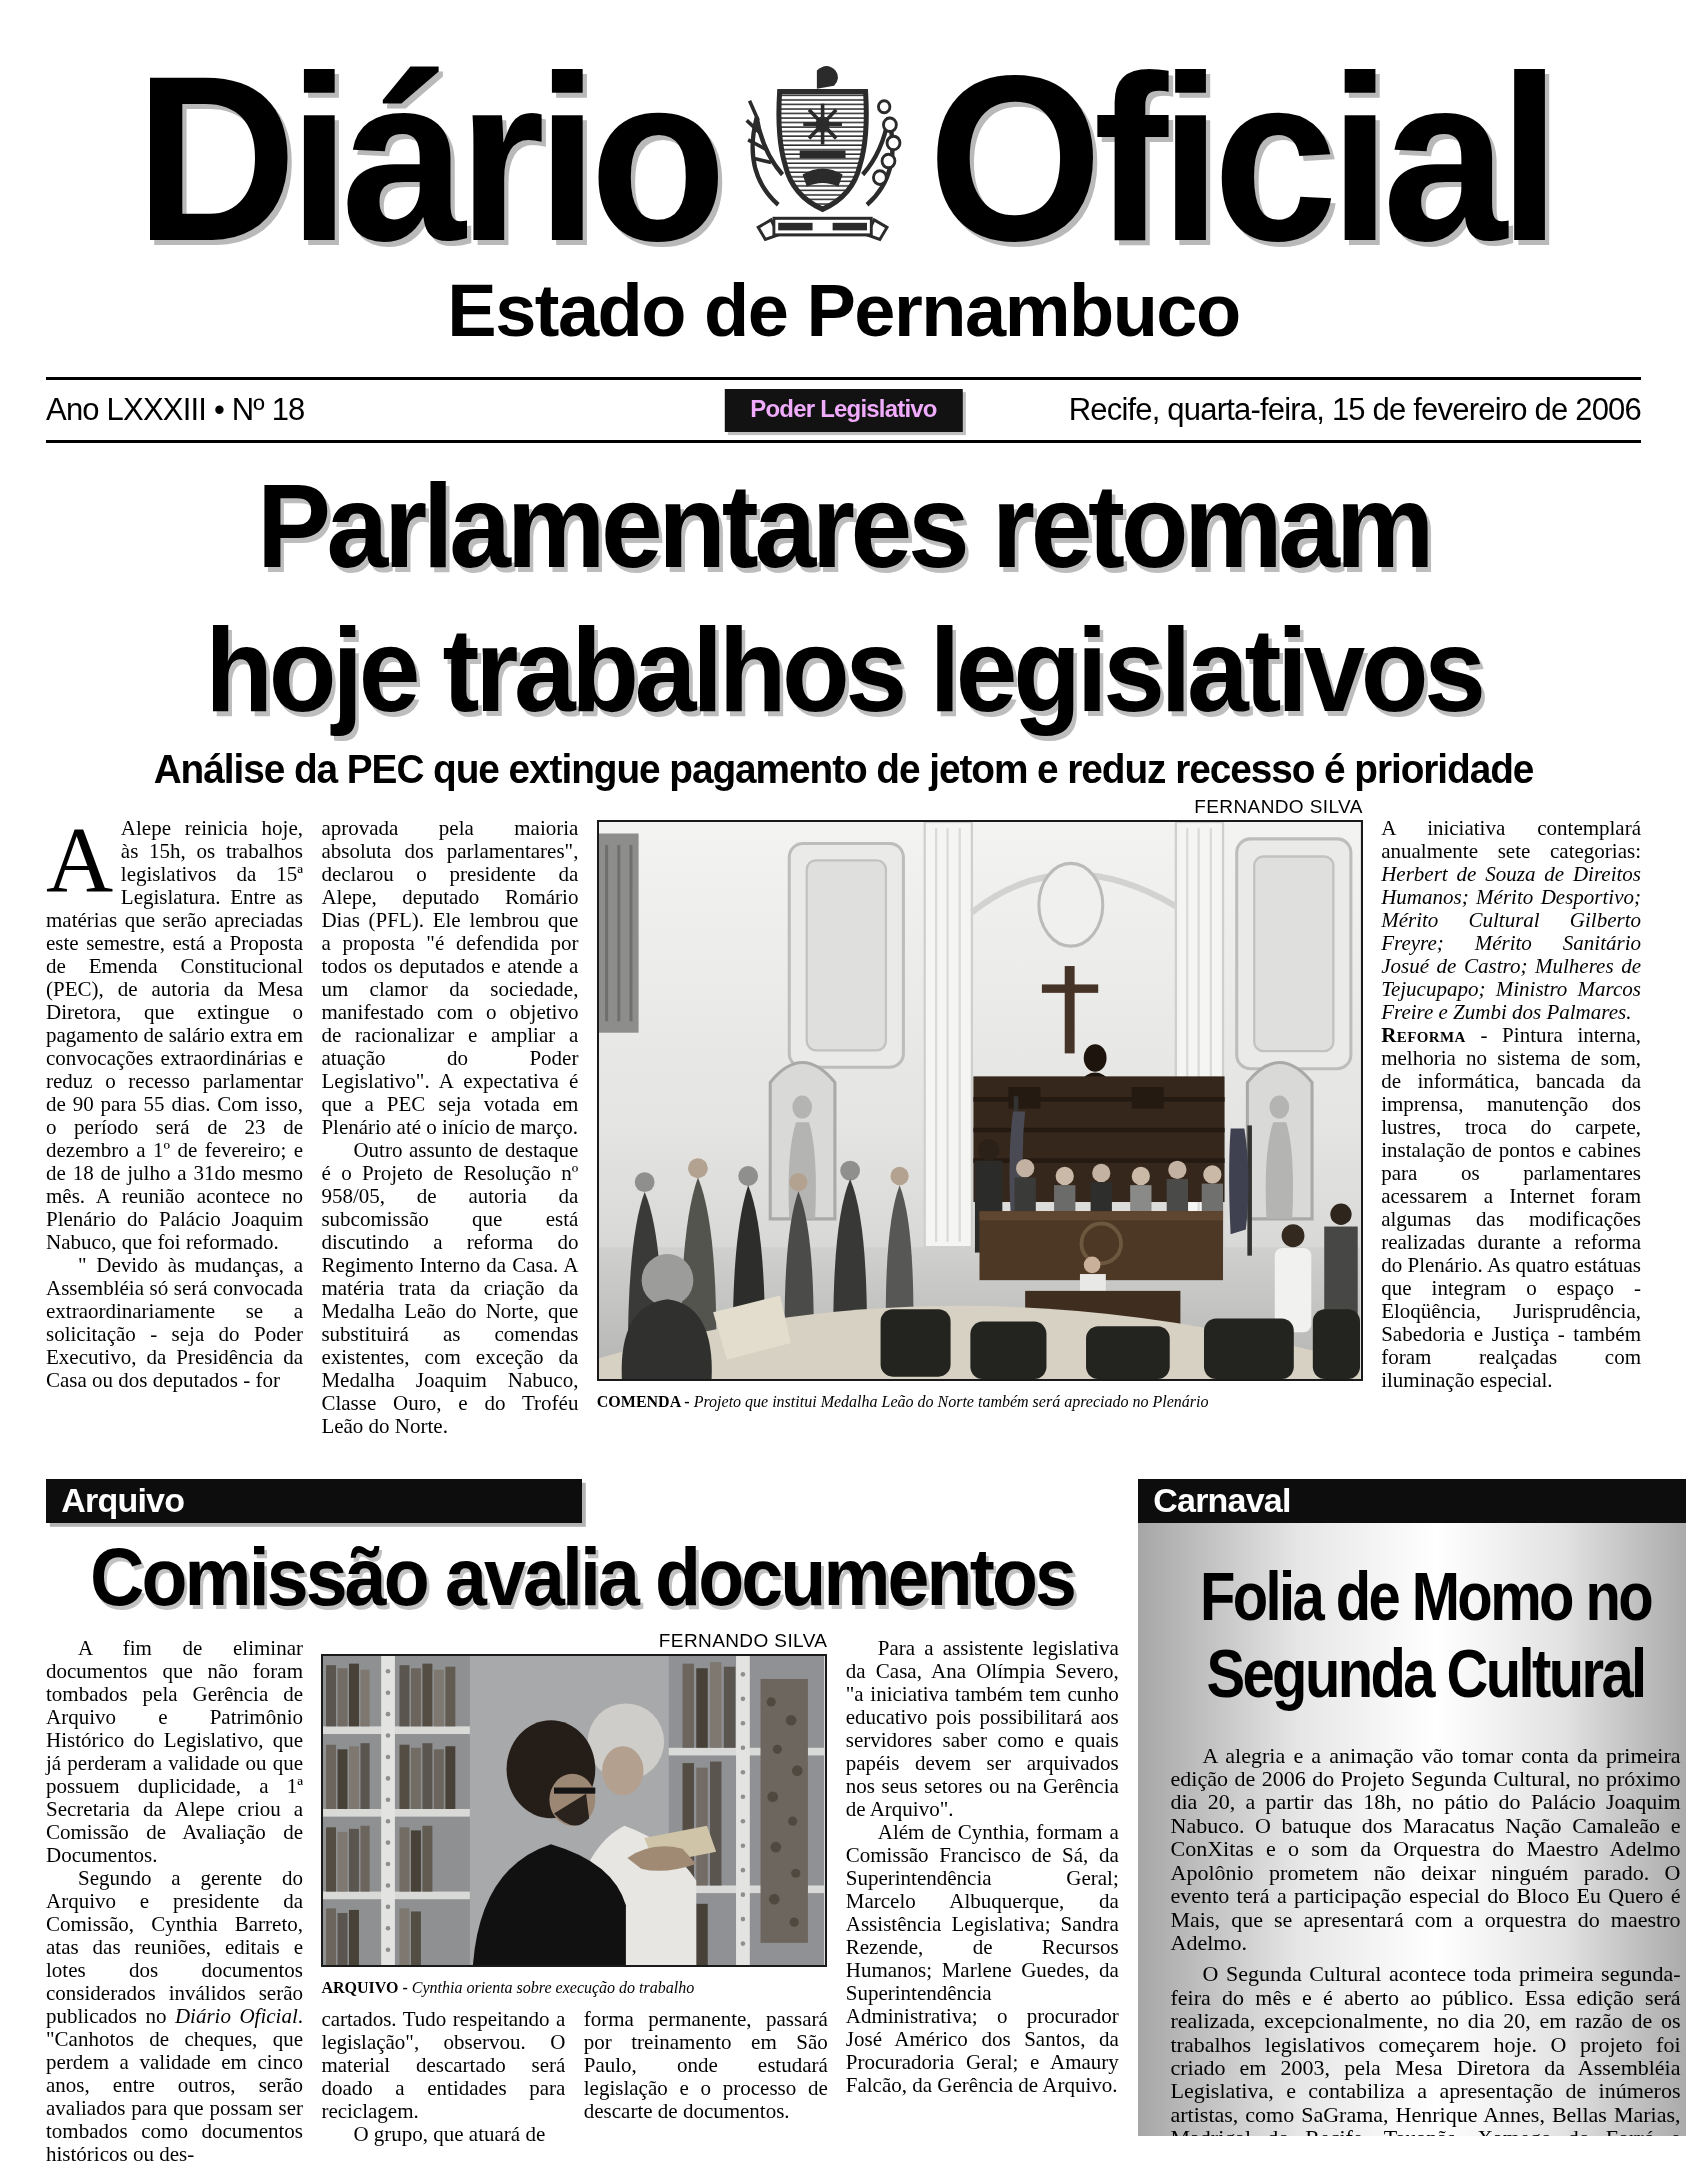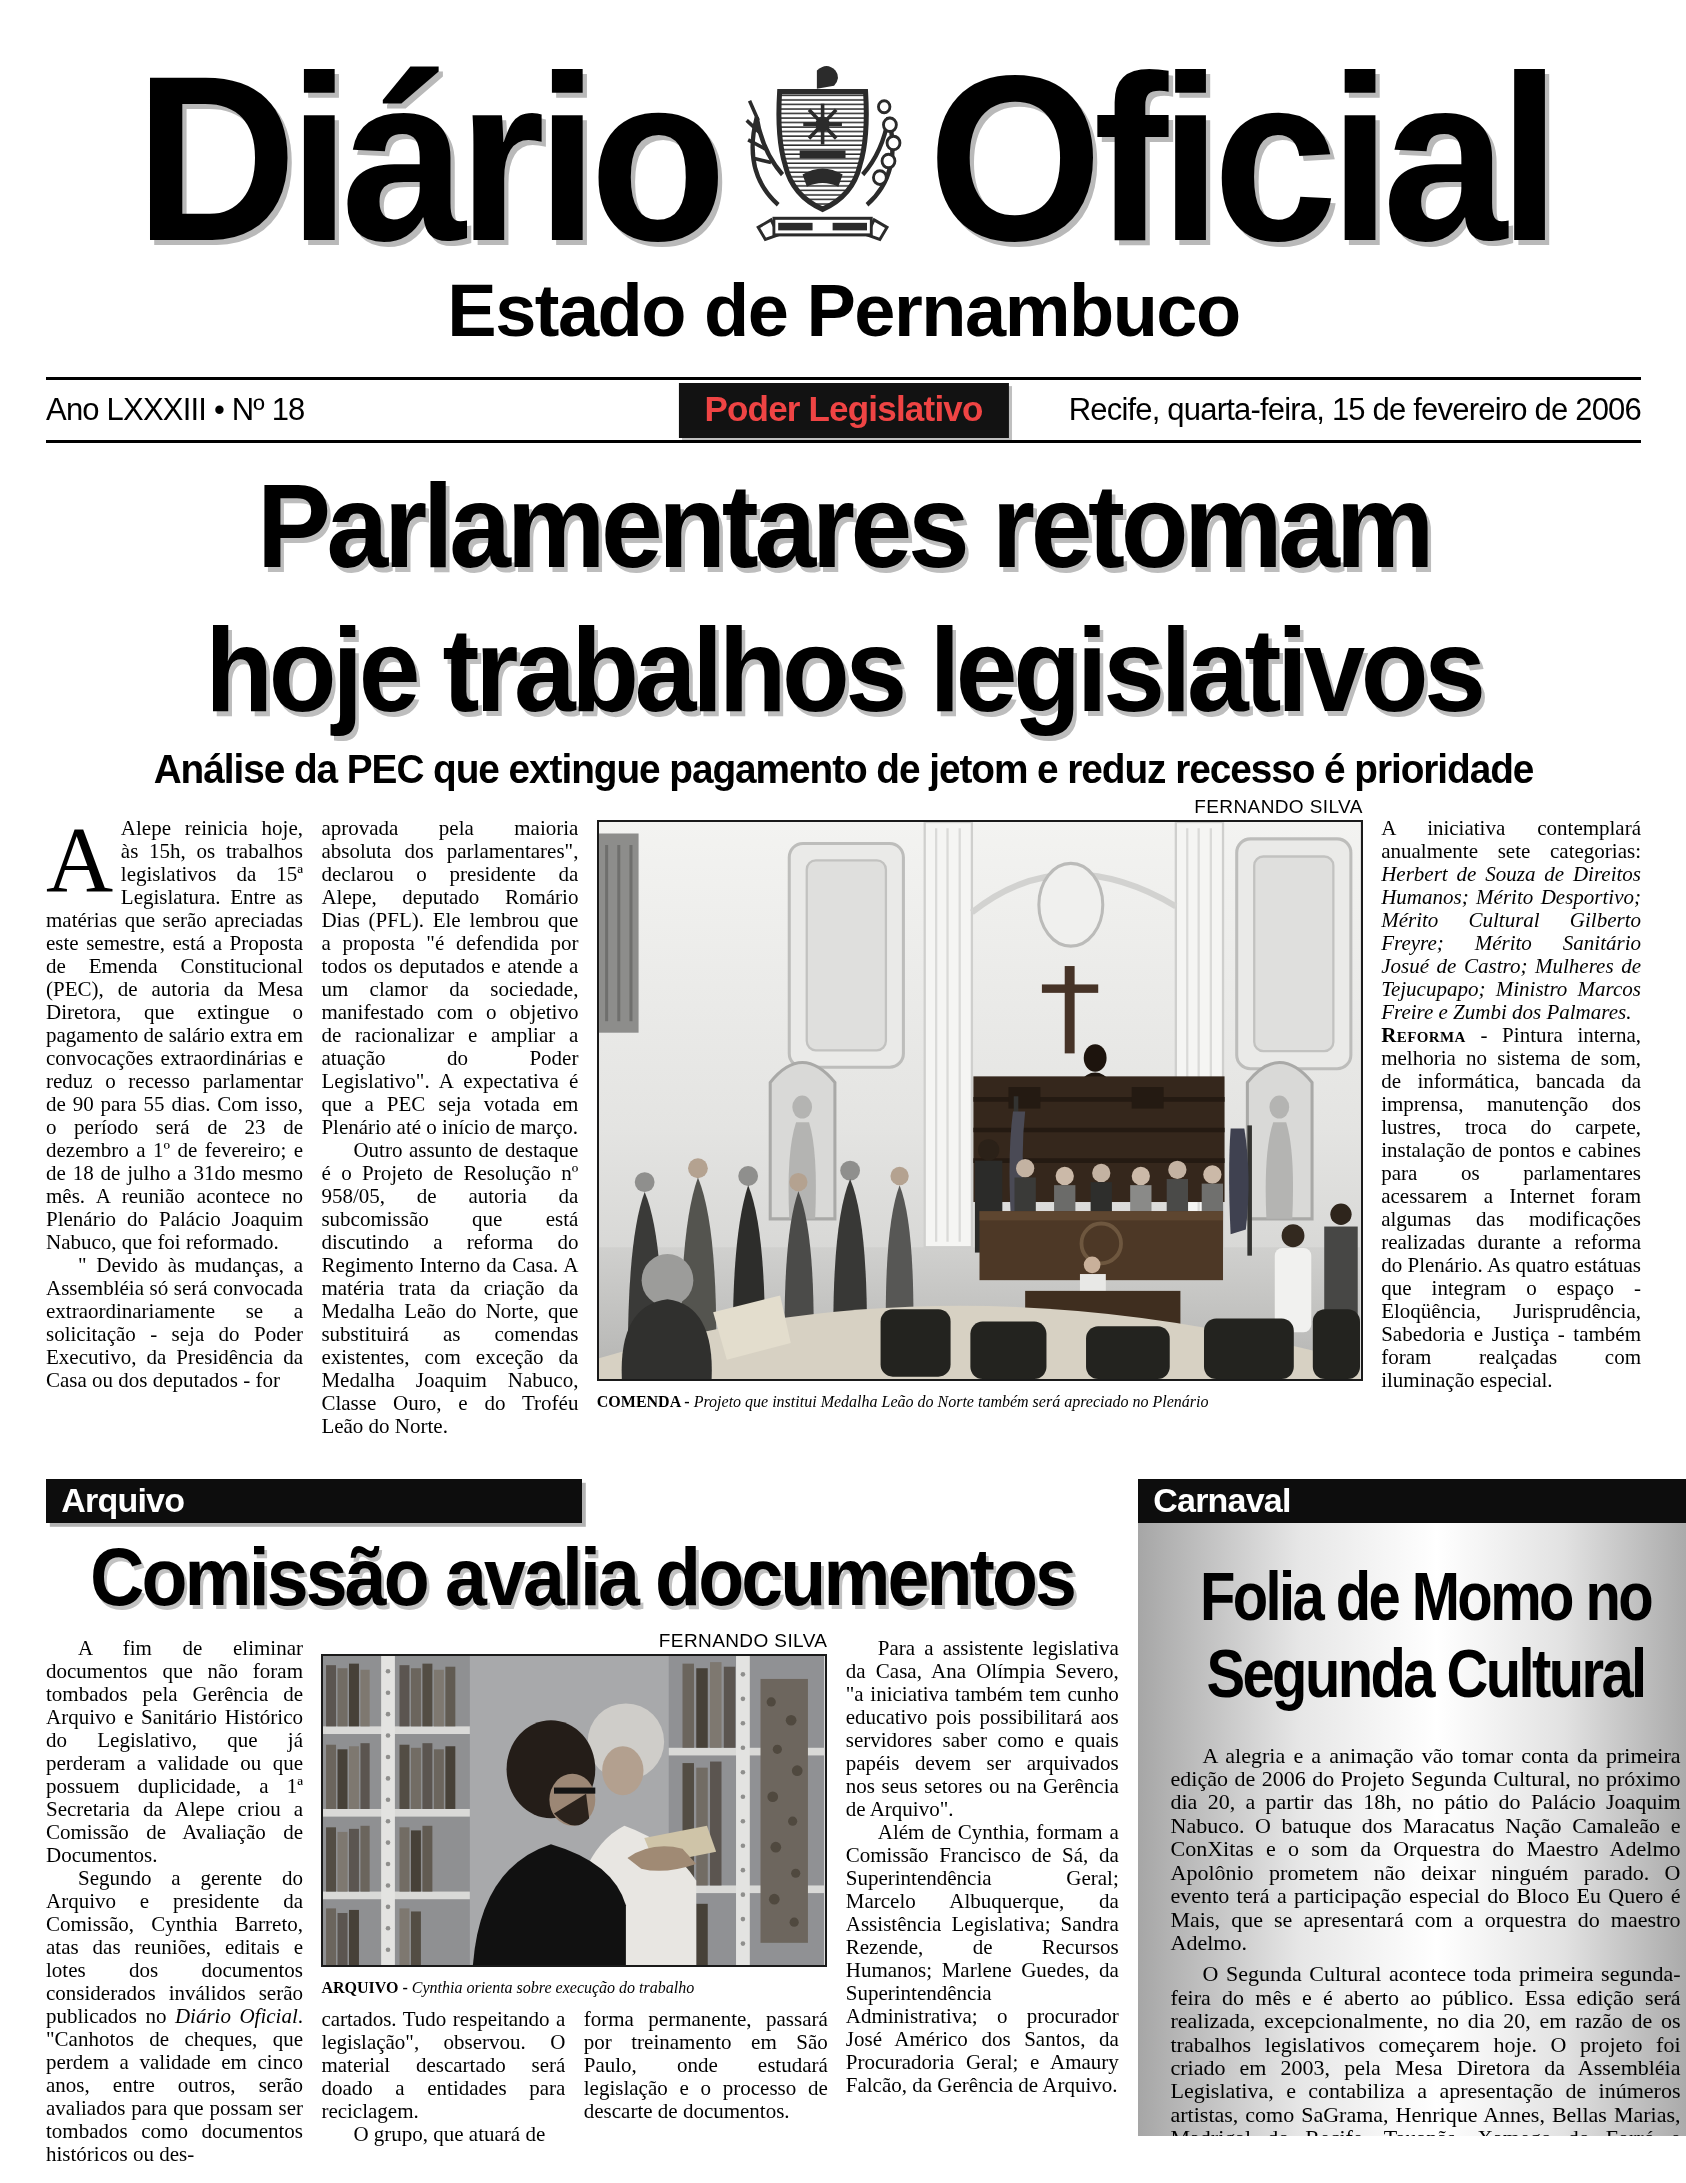"Poder Legislativo" .dateline .badge { color: #ef4444 -> #f0abfc; font-size: 35px -> 24px }
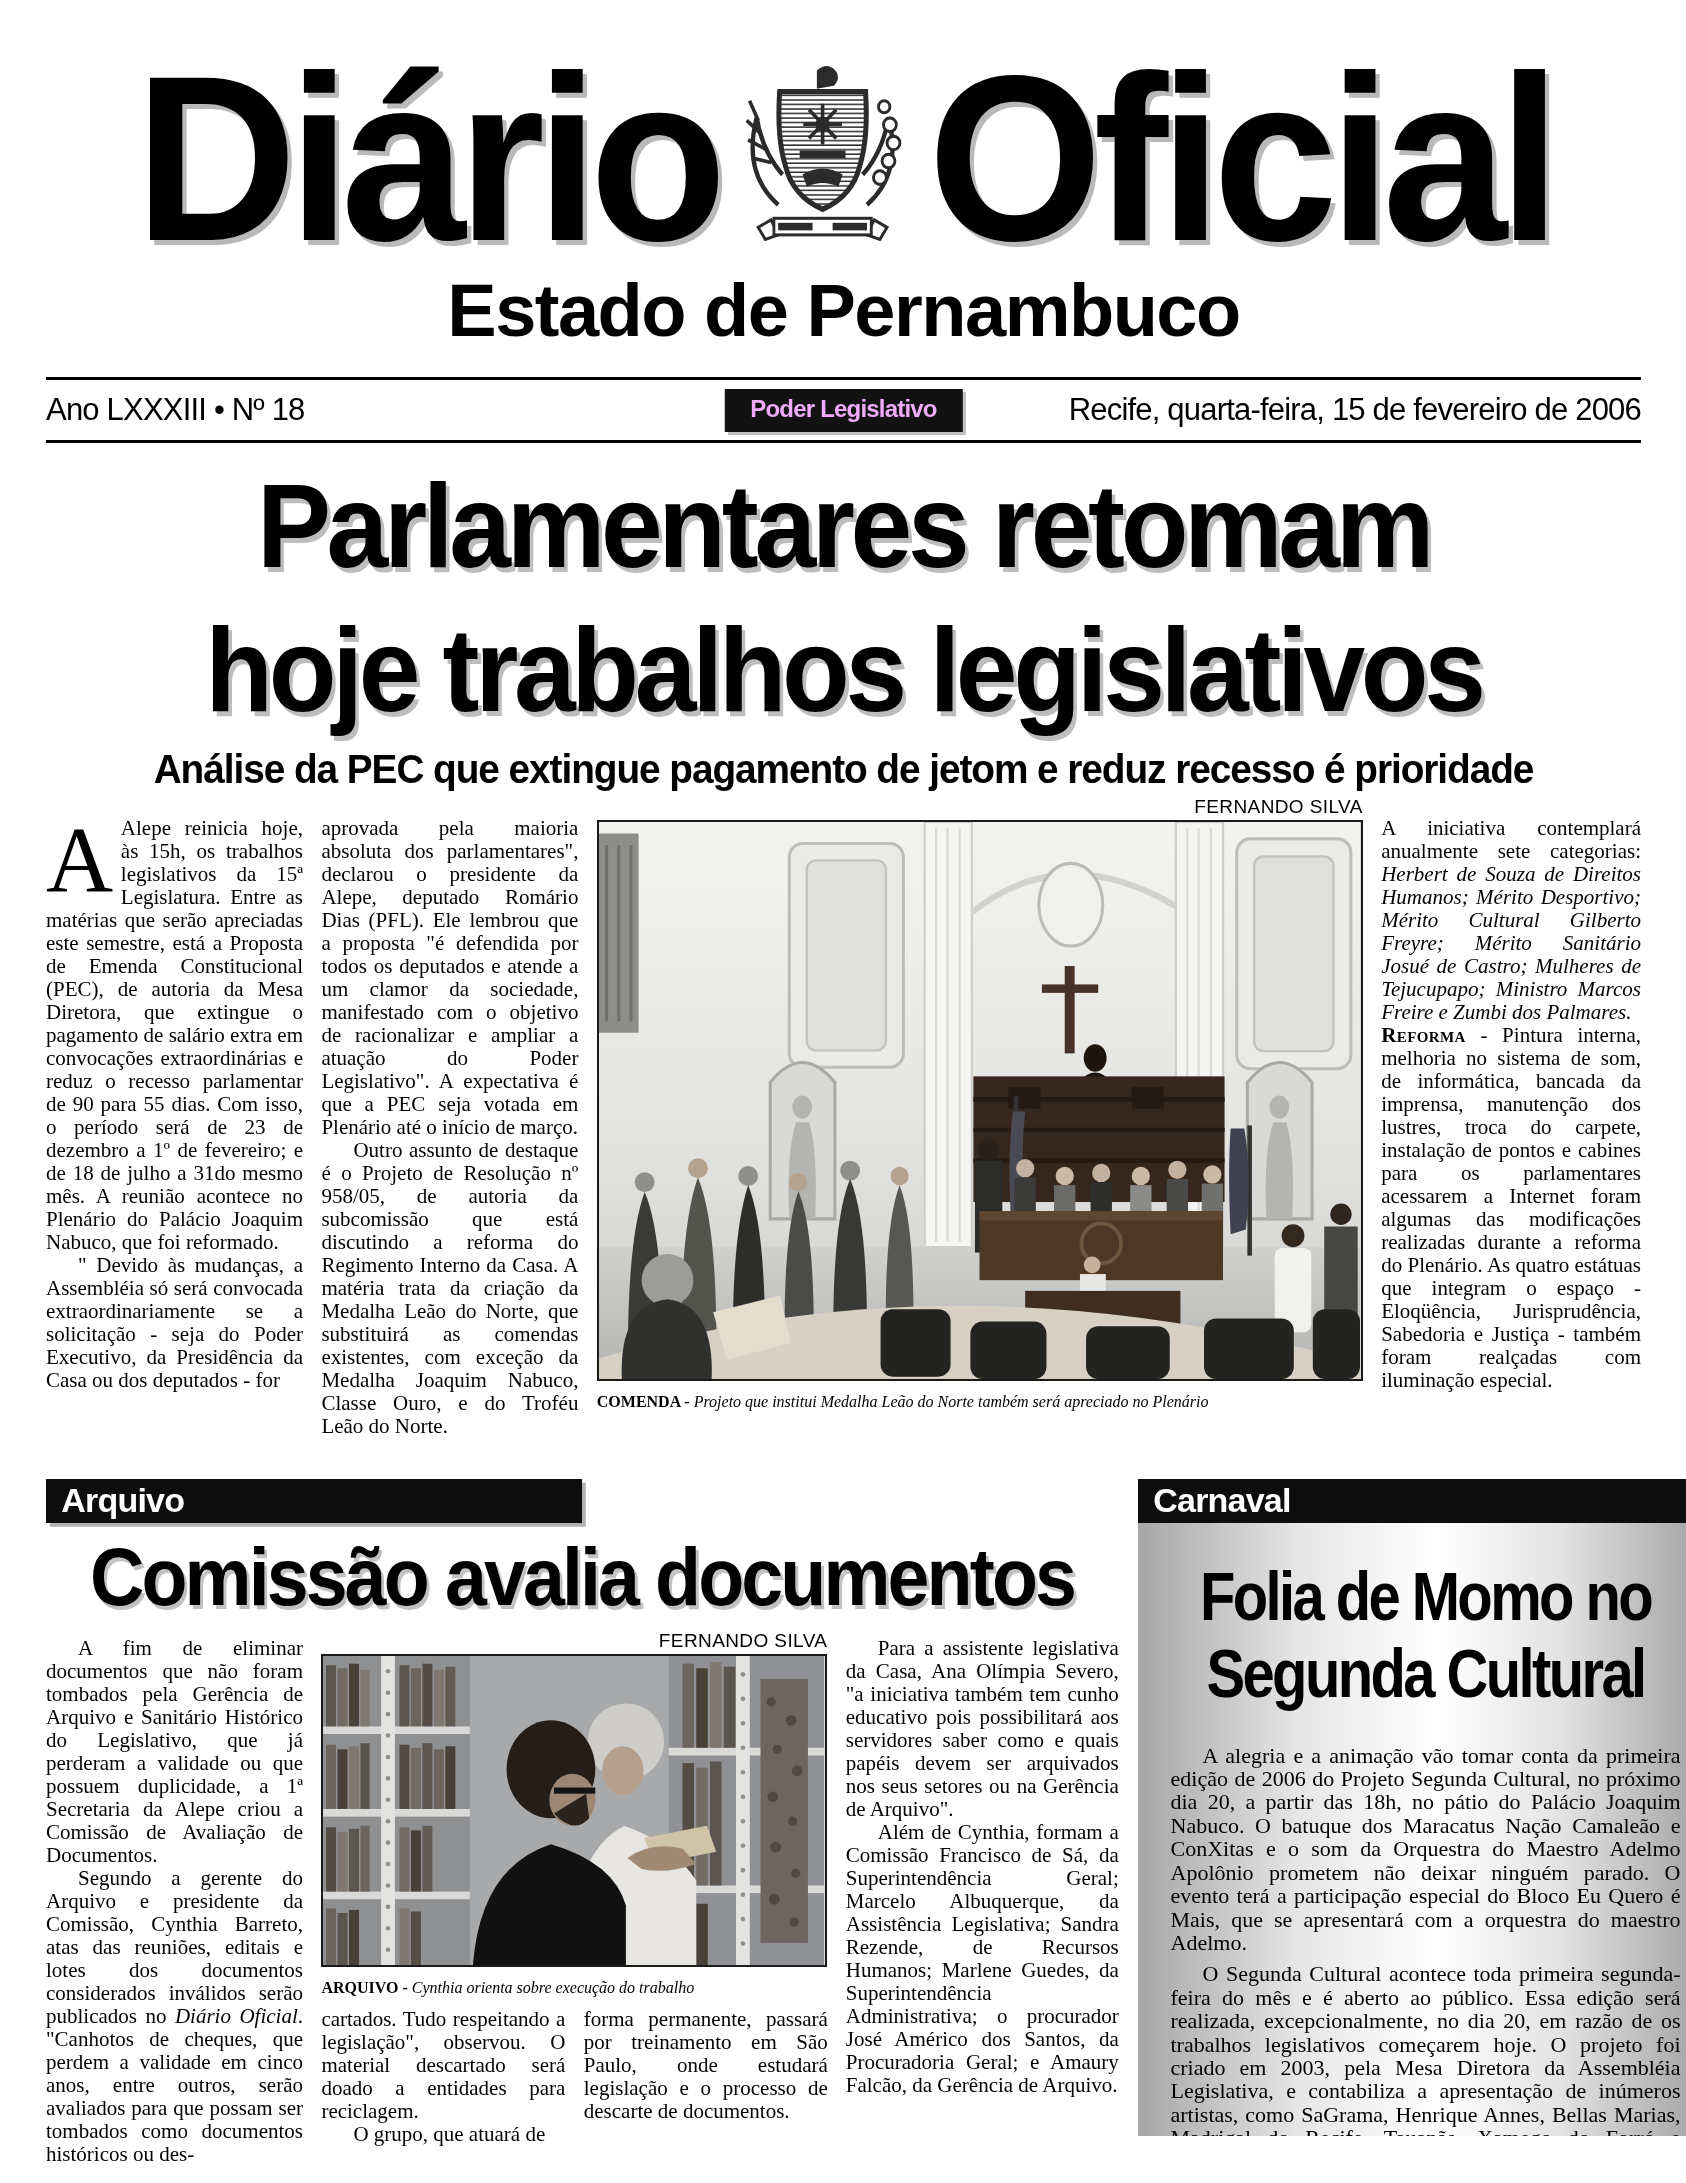"A fim de eliminar documentos" p.indent { text: Sanitário -> Patrimônio }
